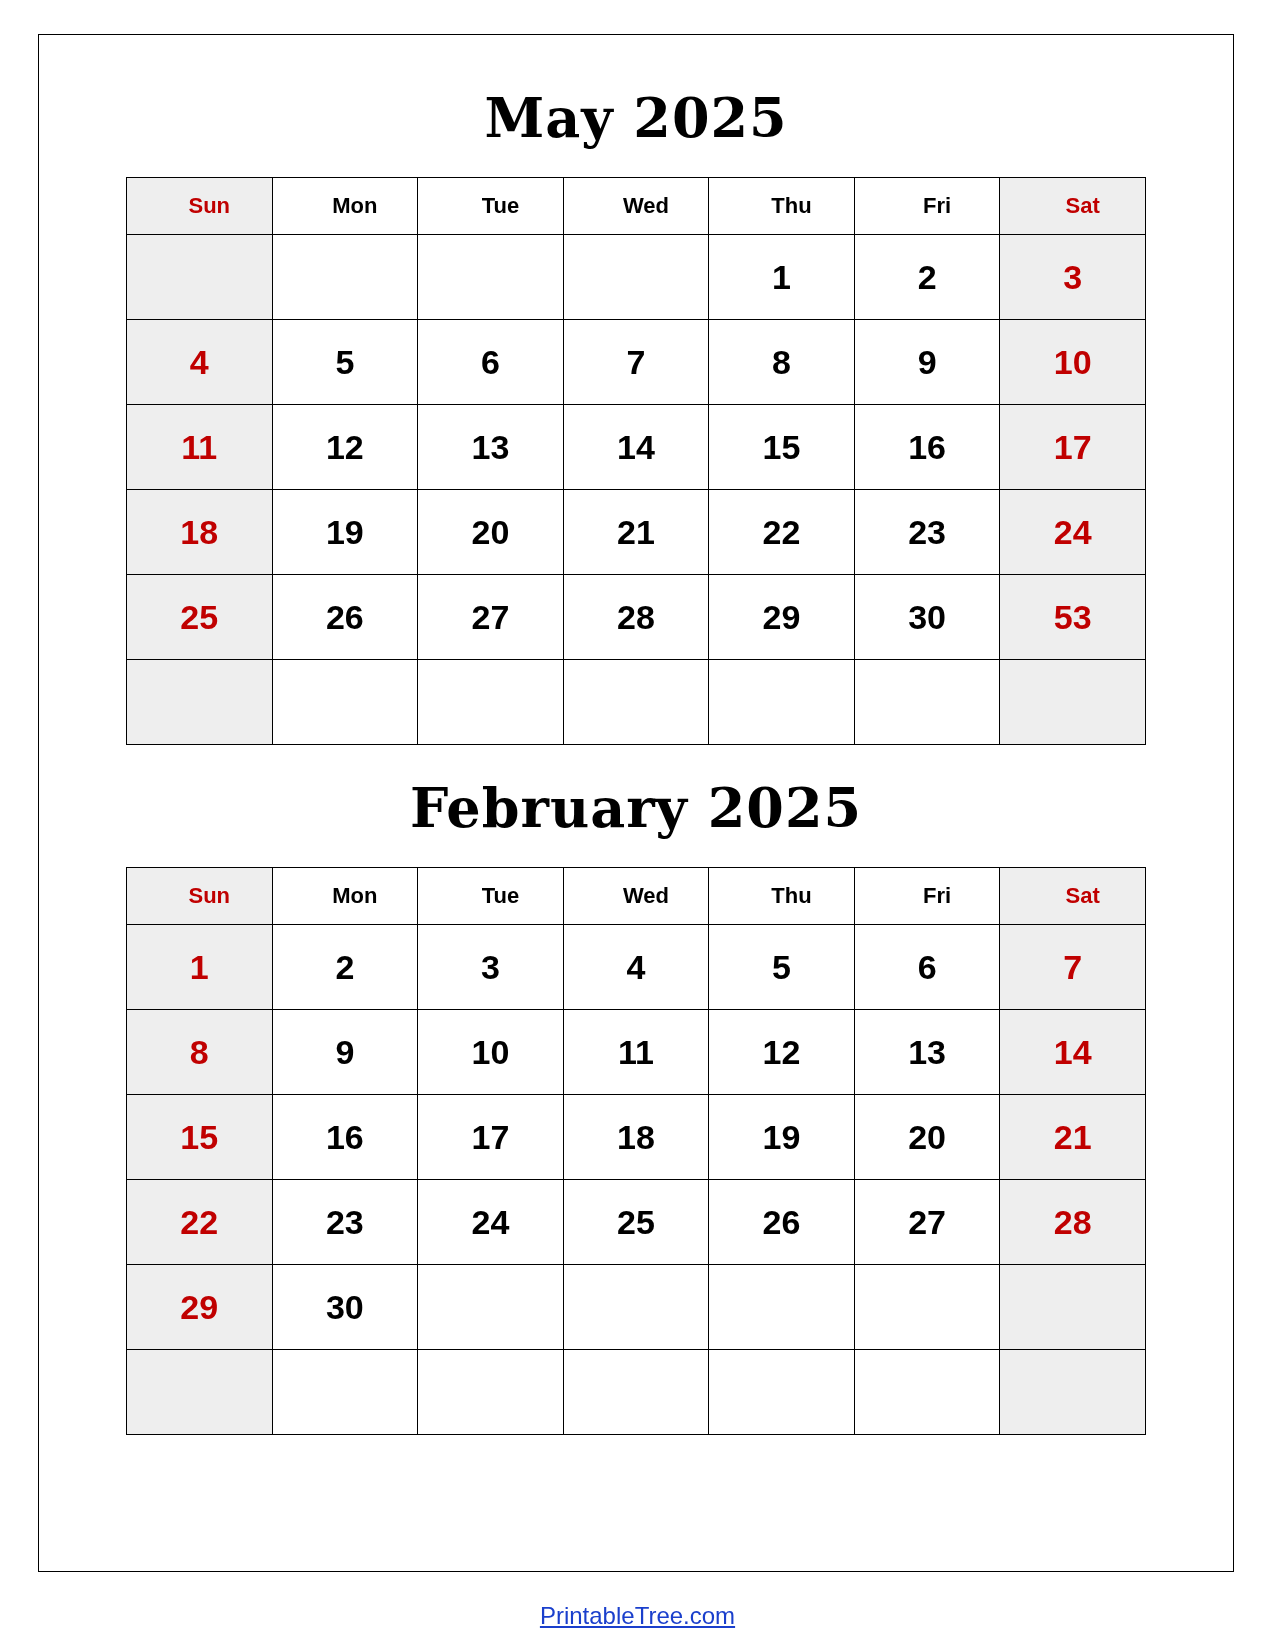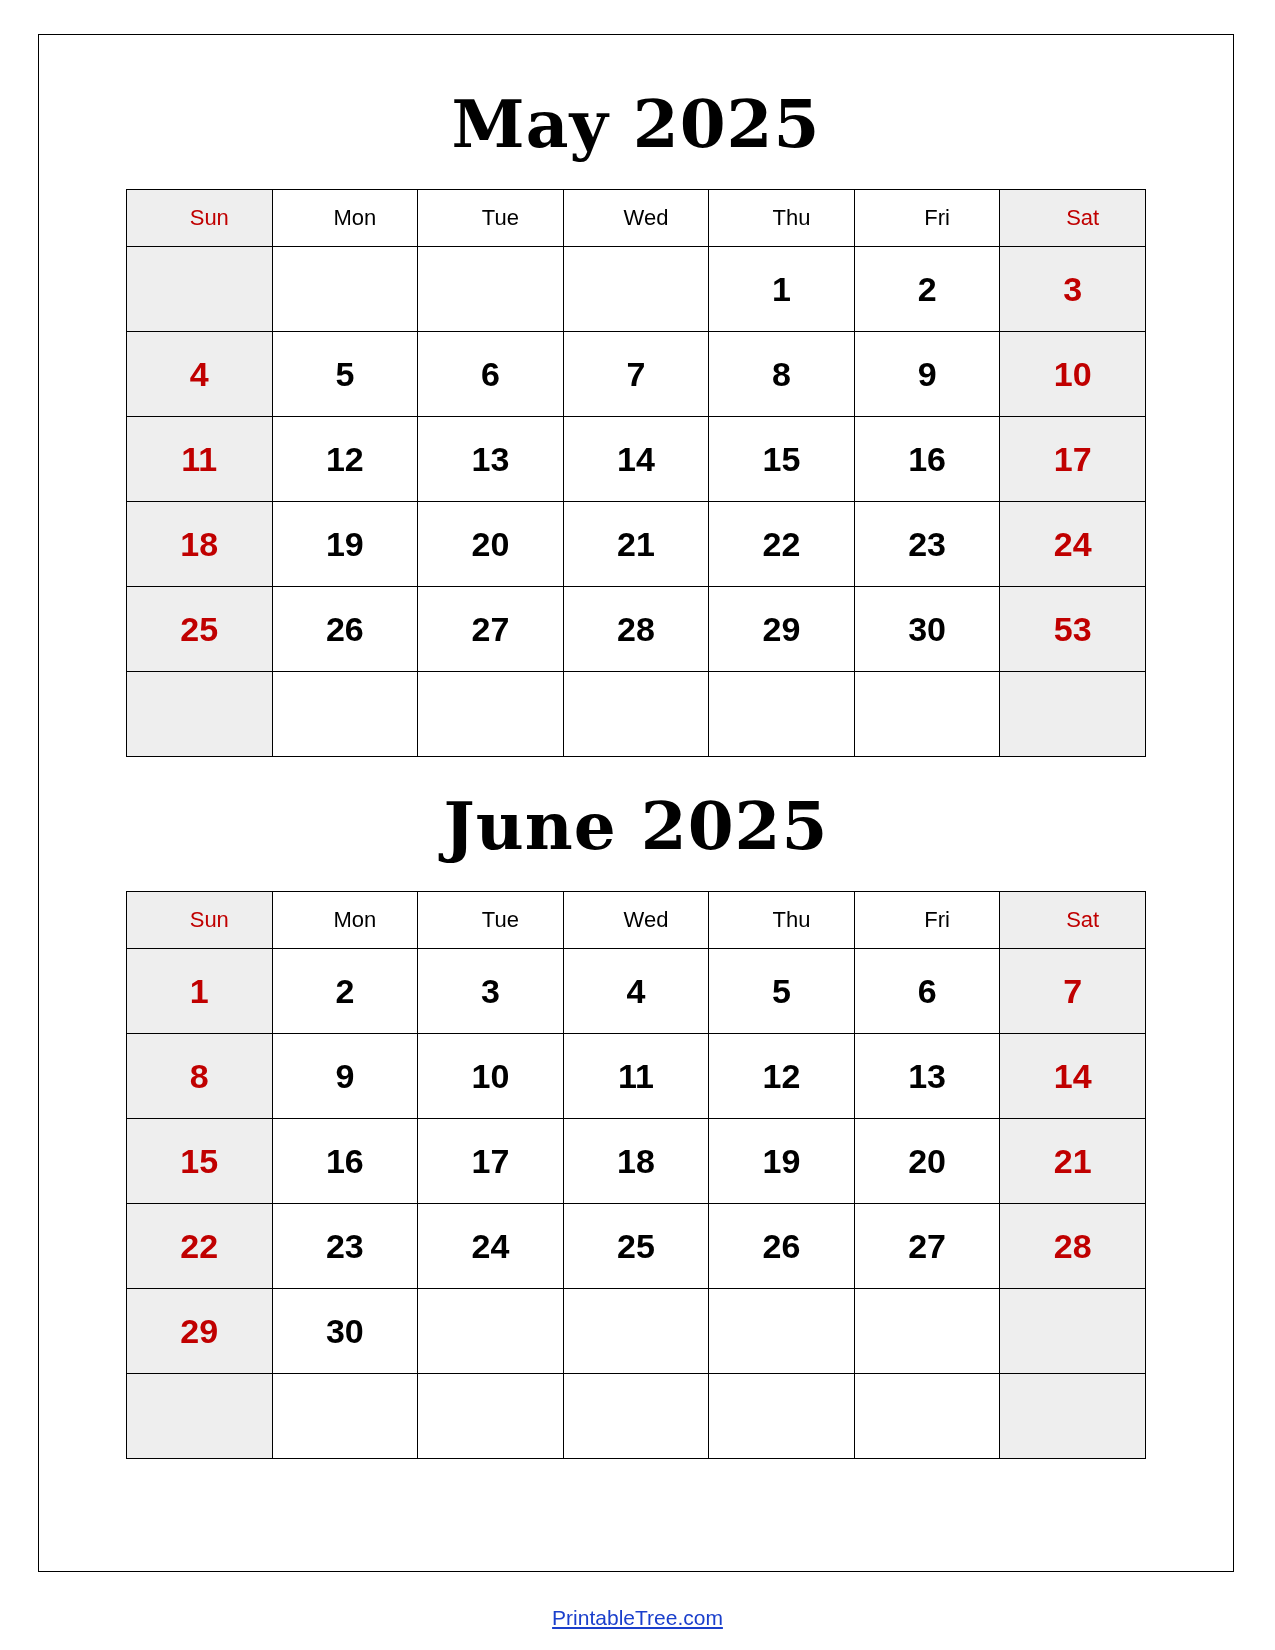"May 2025" .month-title { font-size: 66px -> 54px }
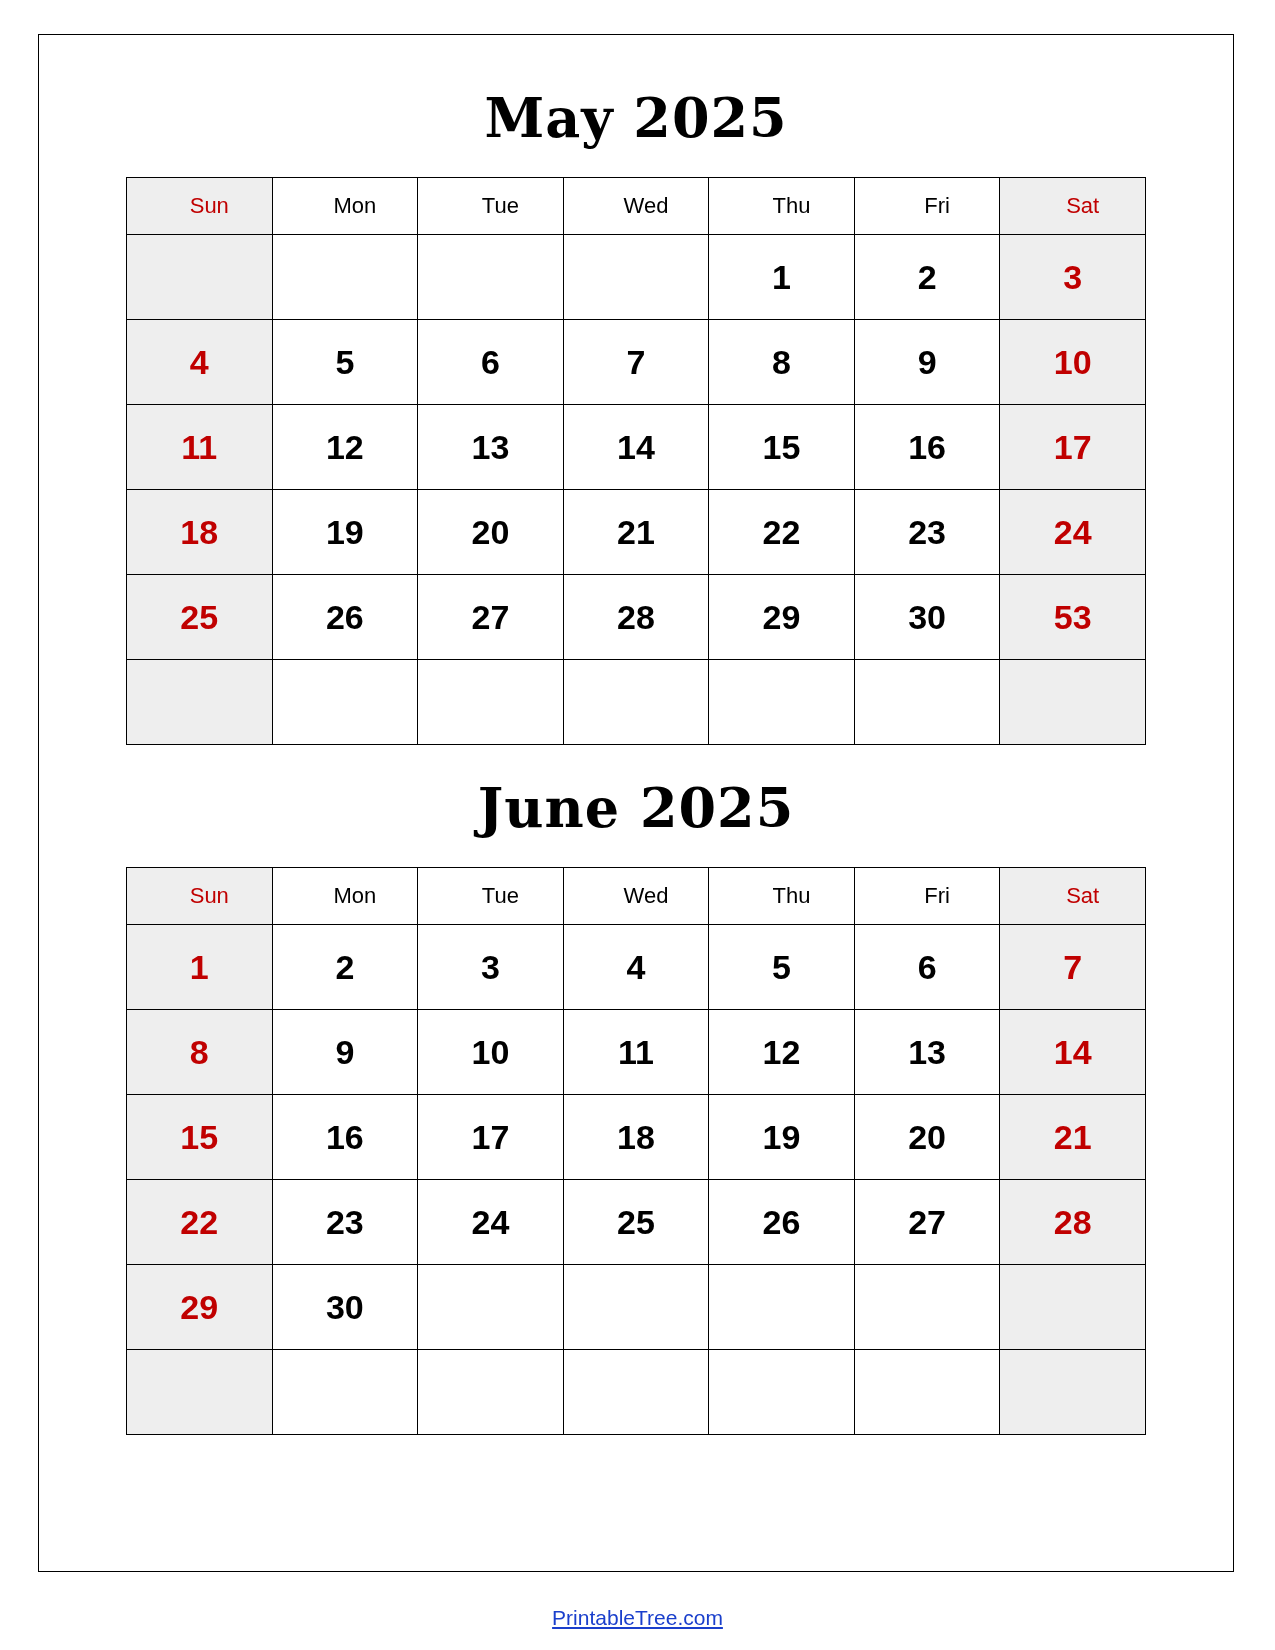"Sun" table.cal th { font-weight: normal -> bold }
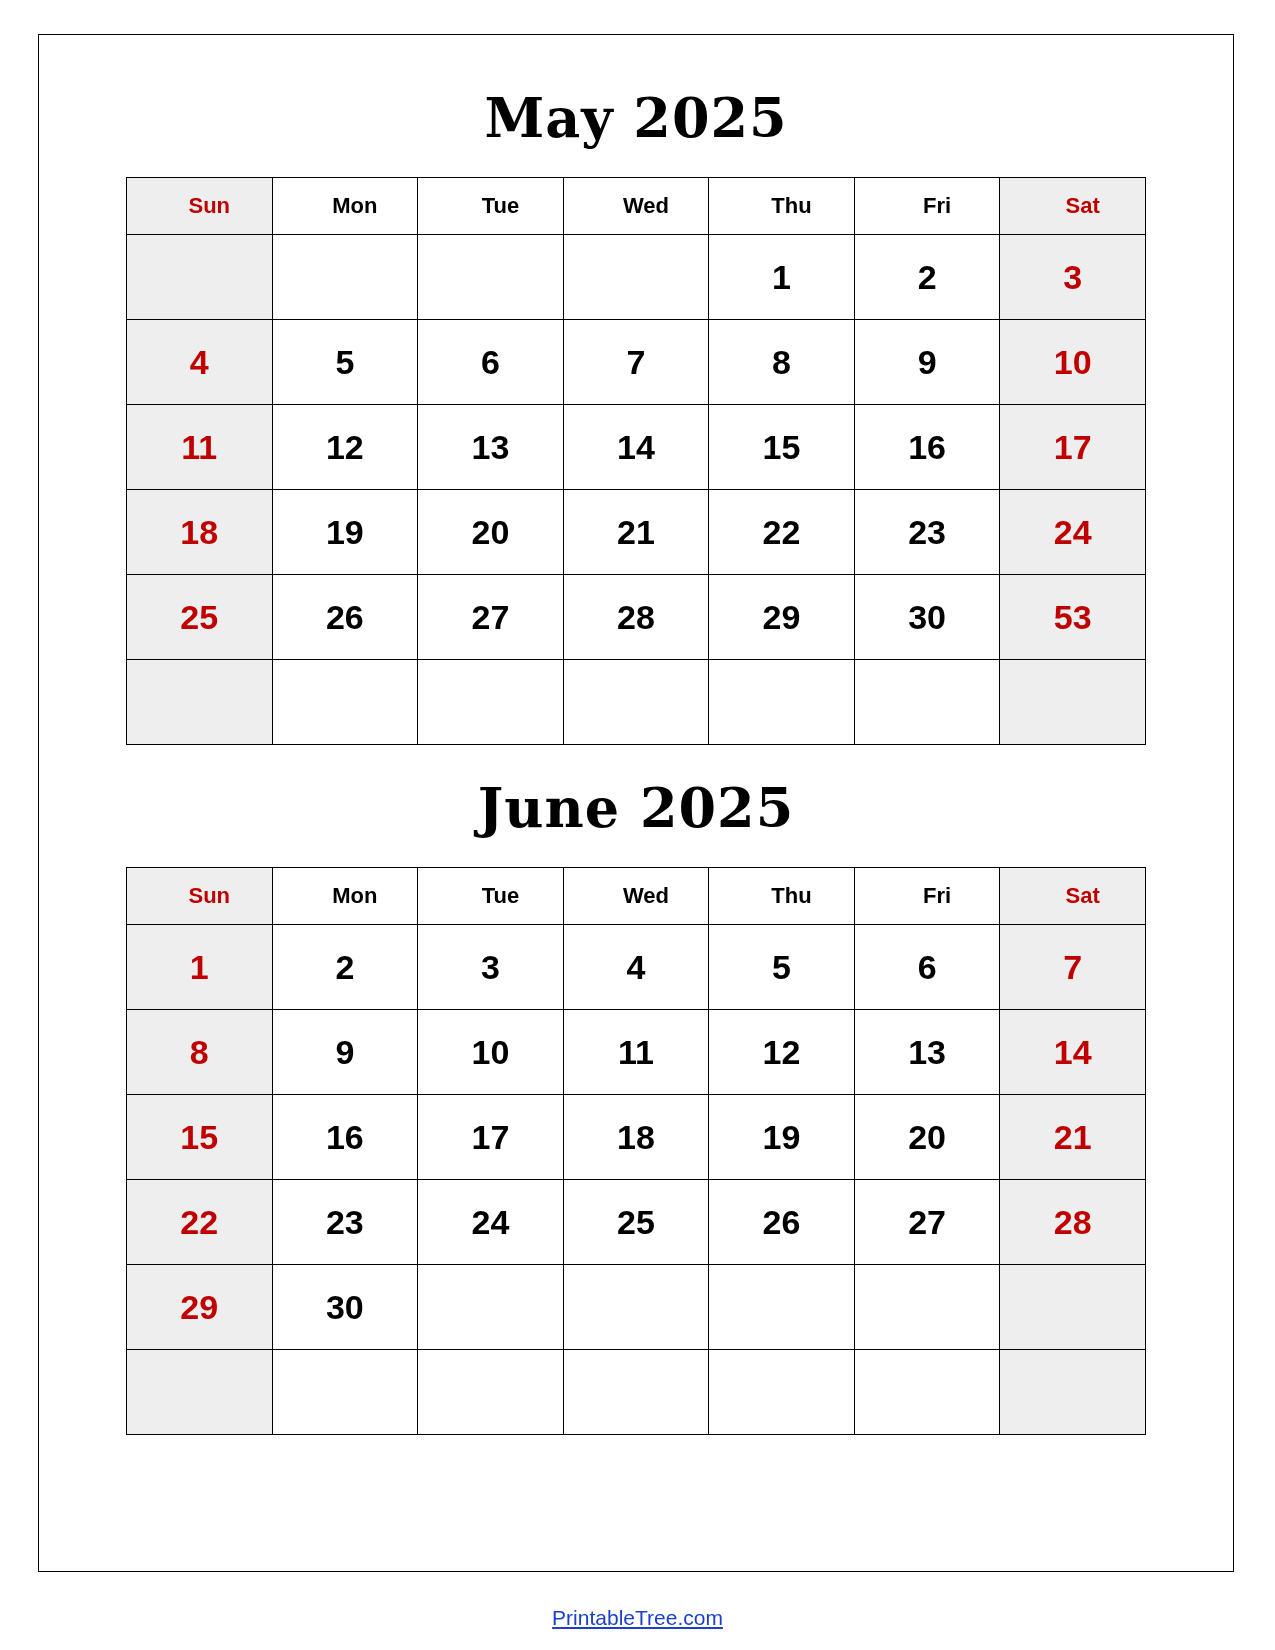"June 2025" div.month-title { text: June -> February }
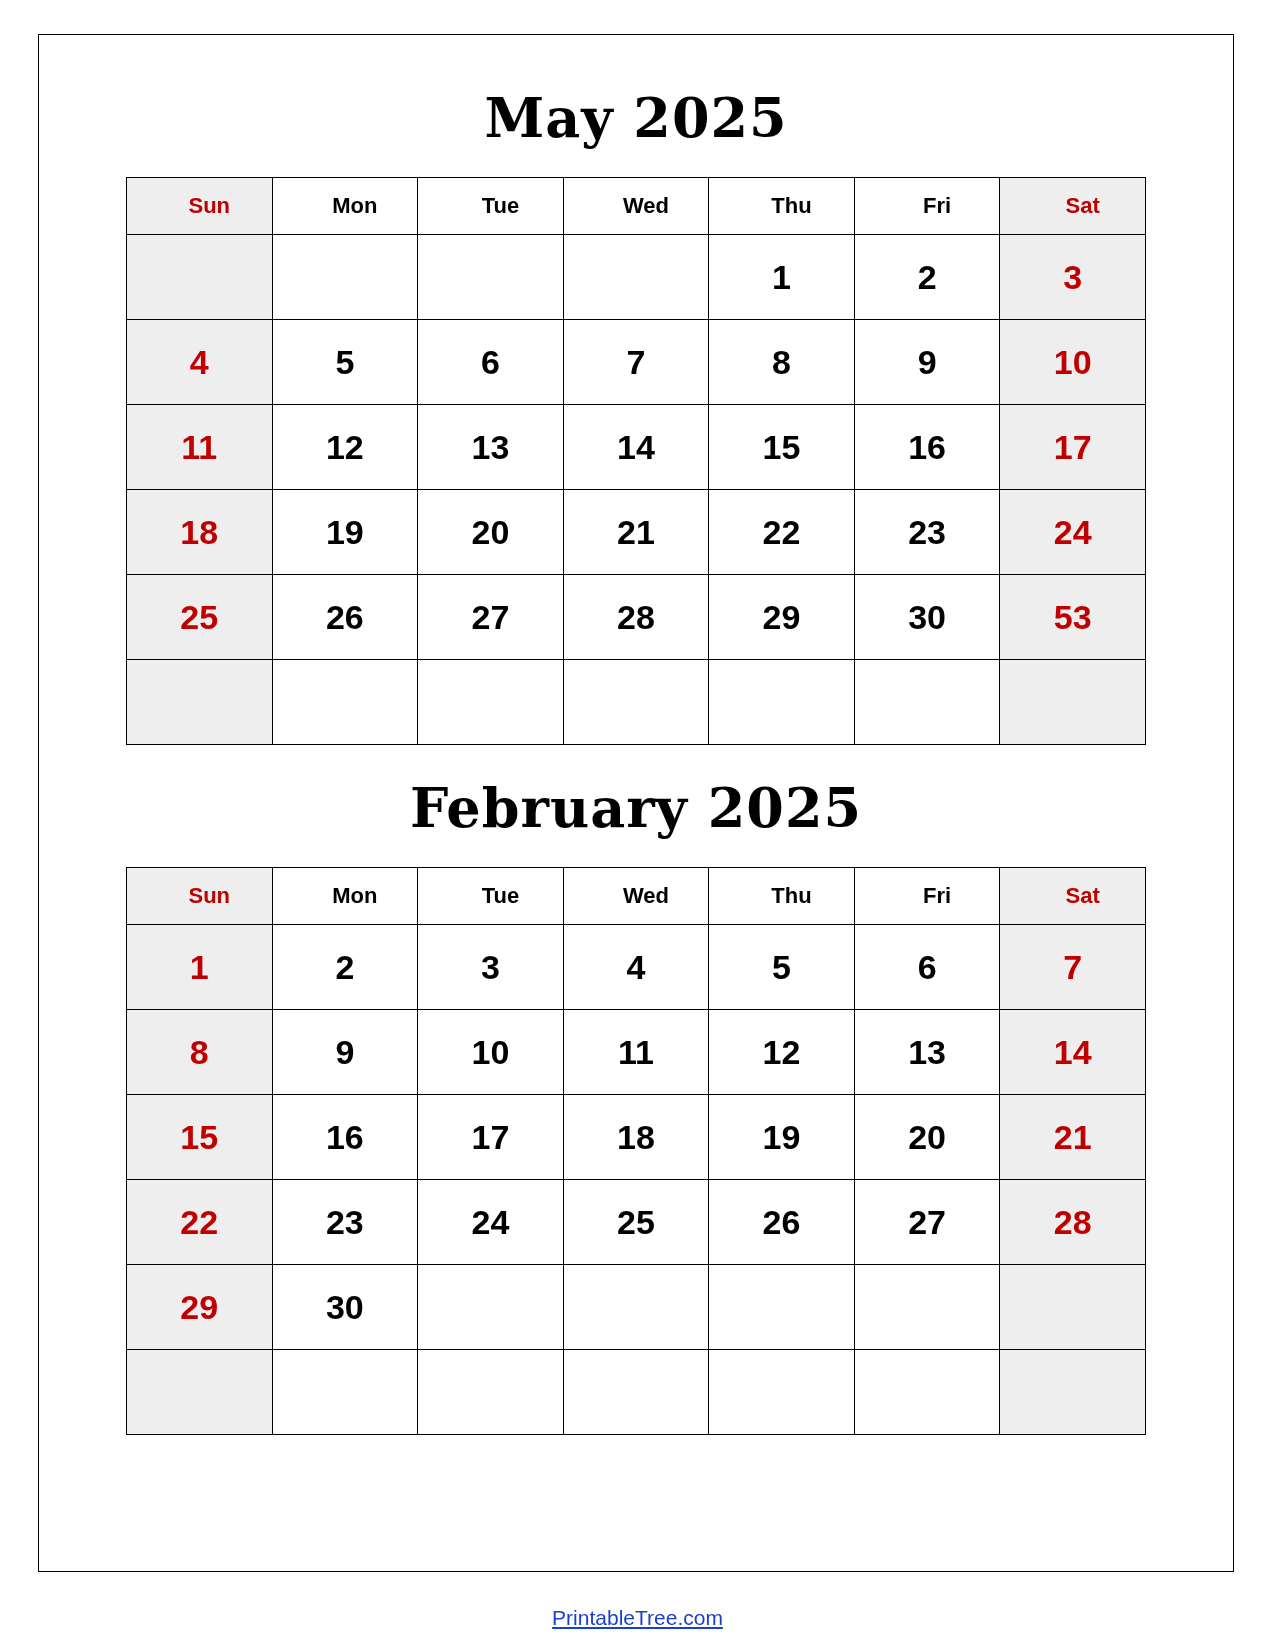"PrintableTree.com" .footer a { font-size: 21px -> 24px }
